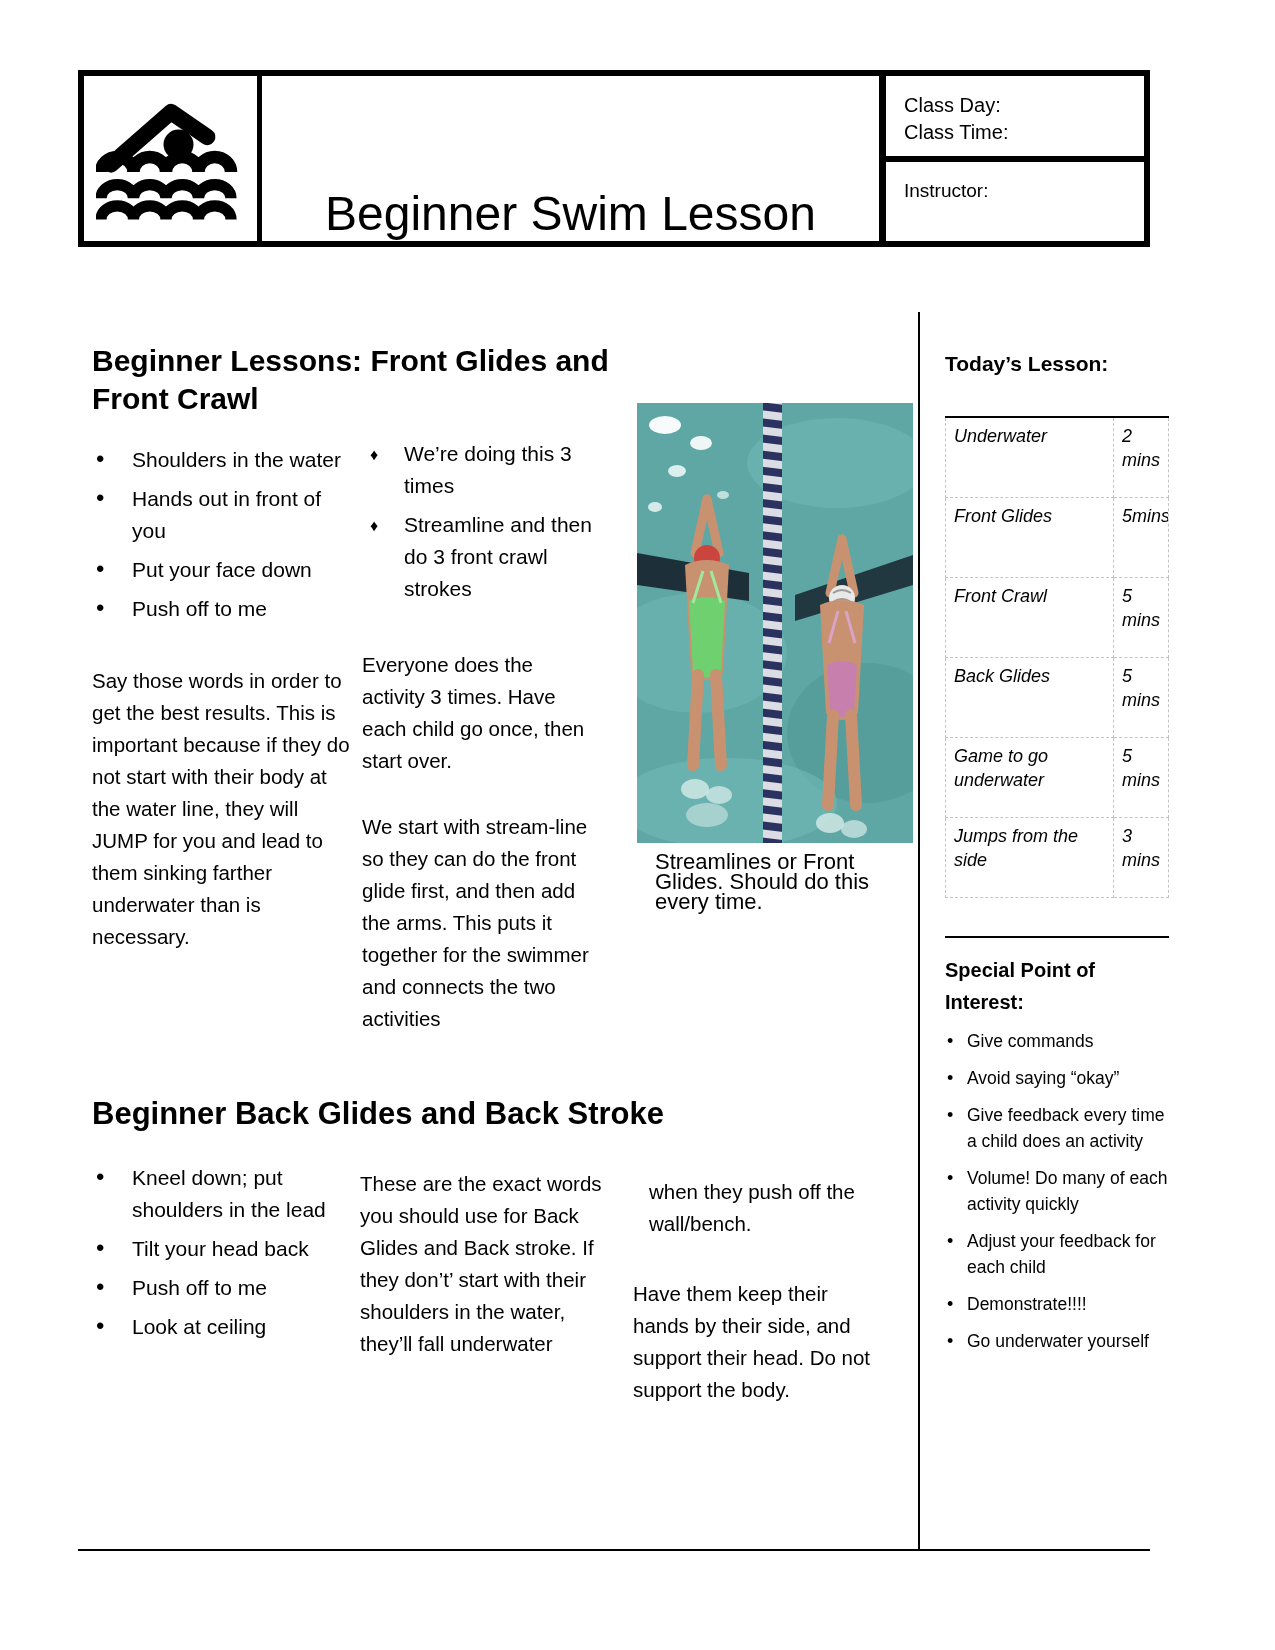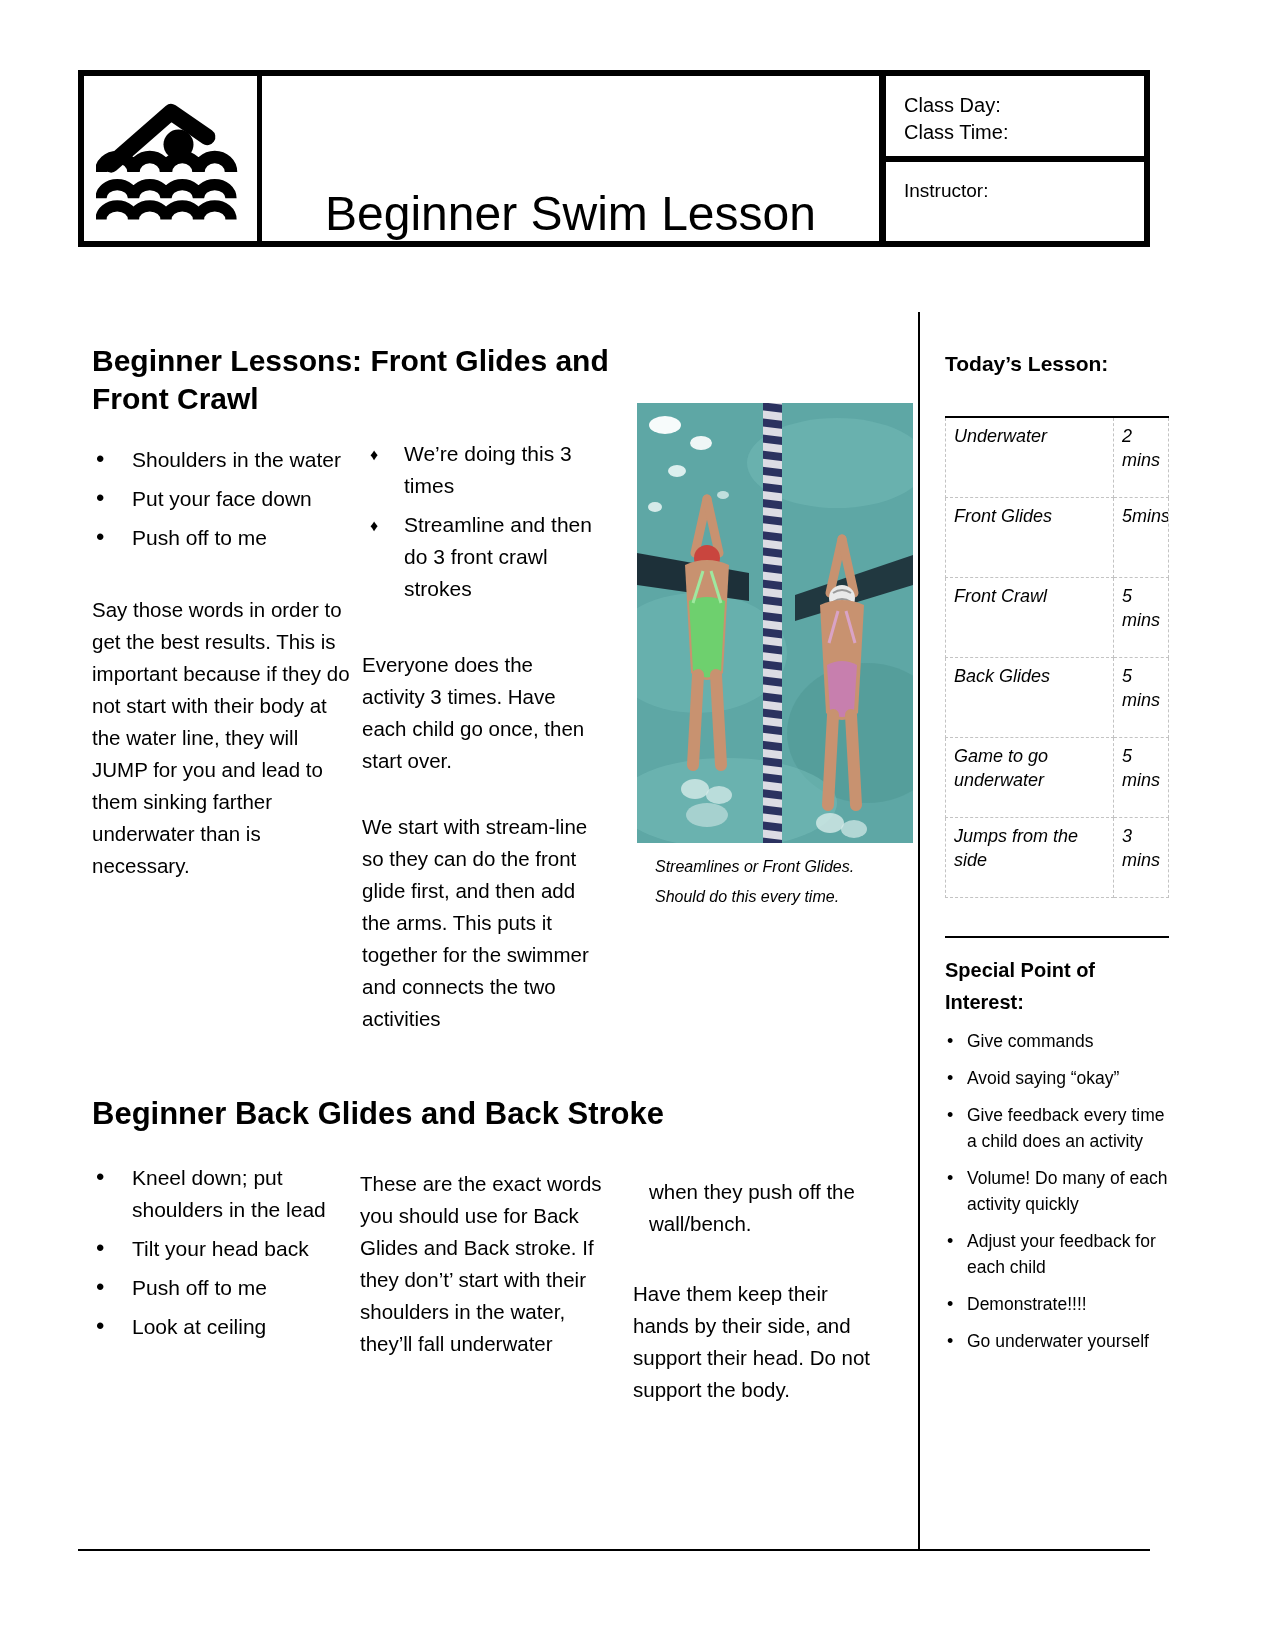"Hands out in front of" li { html: none -> <li>Hands out in front of you</li> }
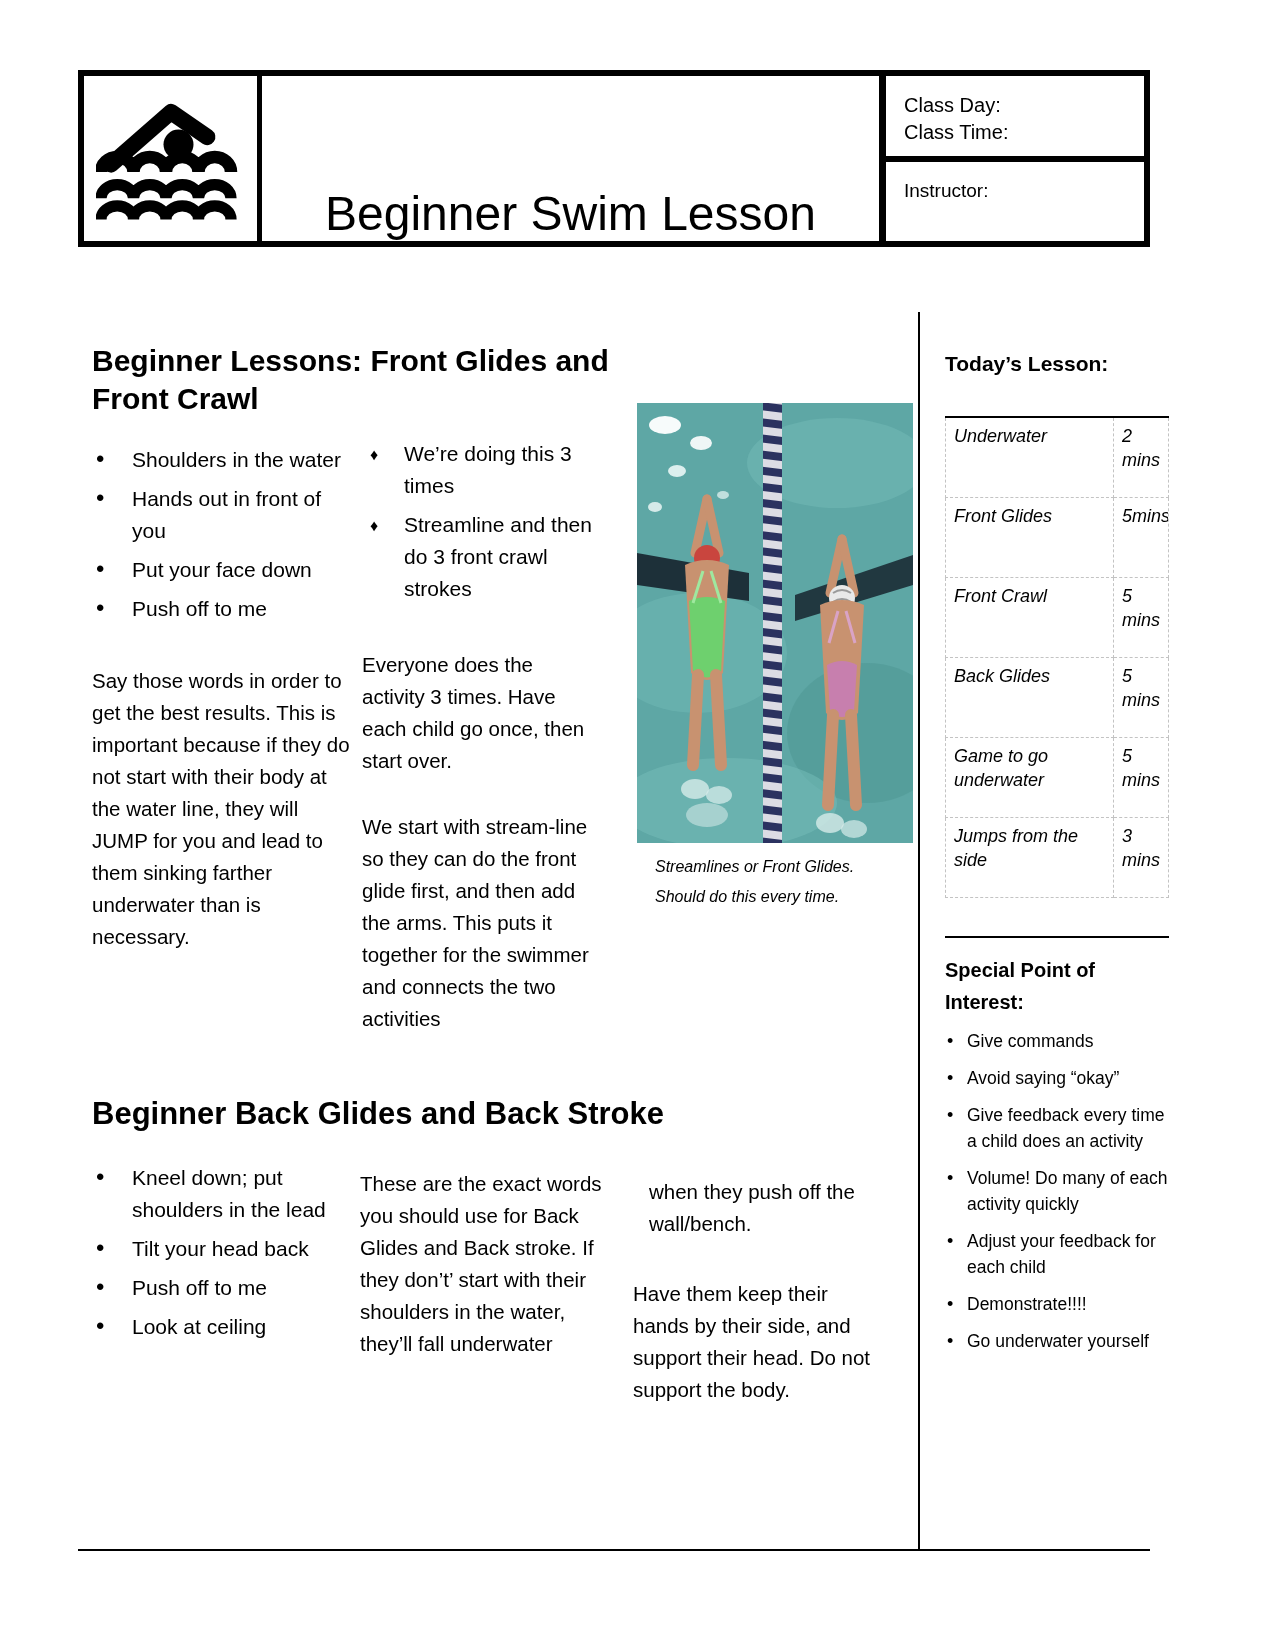"Streamlines or Front Glides. Should" .caption { font-size: 16px -> 22px; font-style: italic -> none; line-height: 30px -> 20px }
